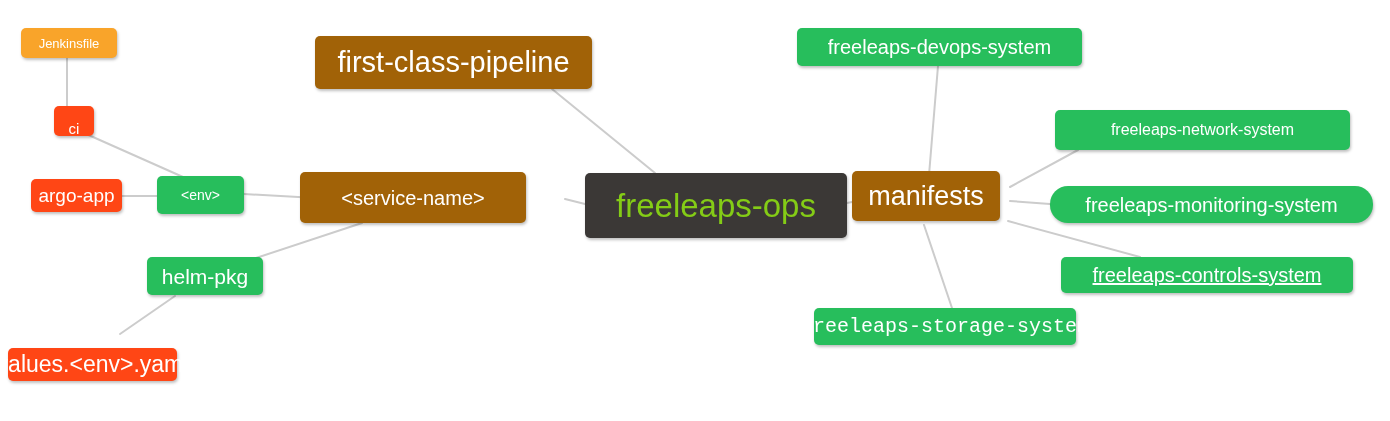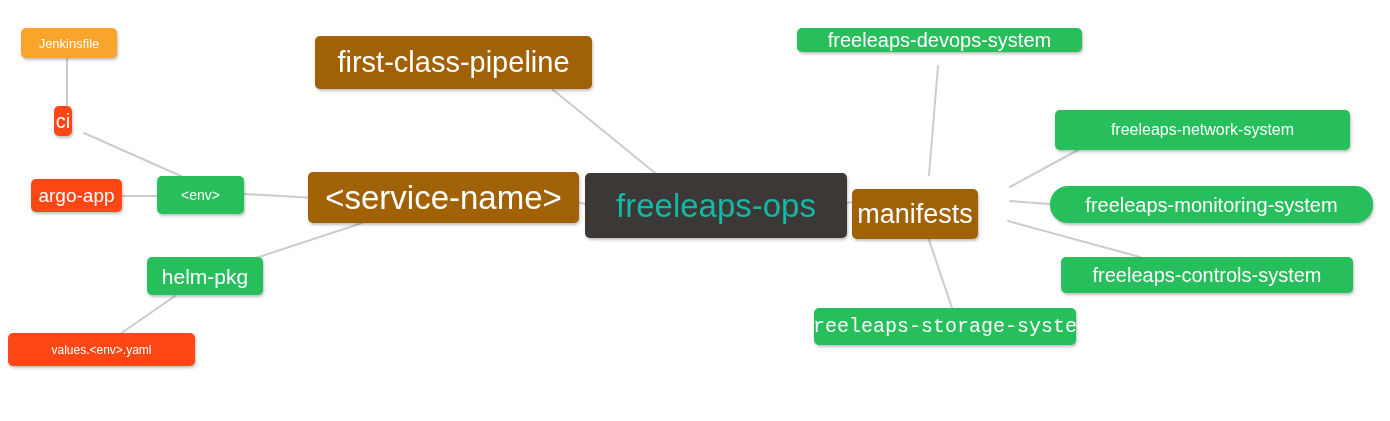"freeleaps-devops-system" .n-devops-system { height: 24px -> 38px }
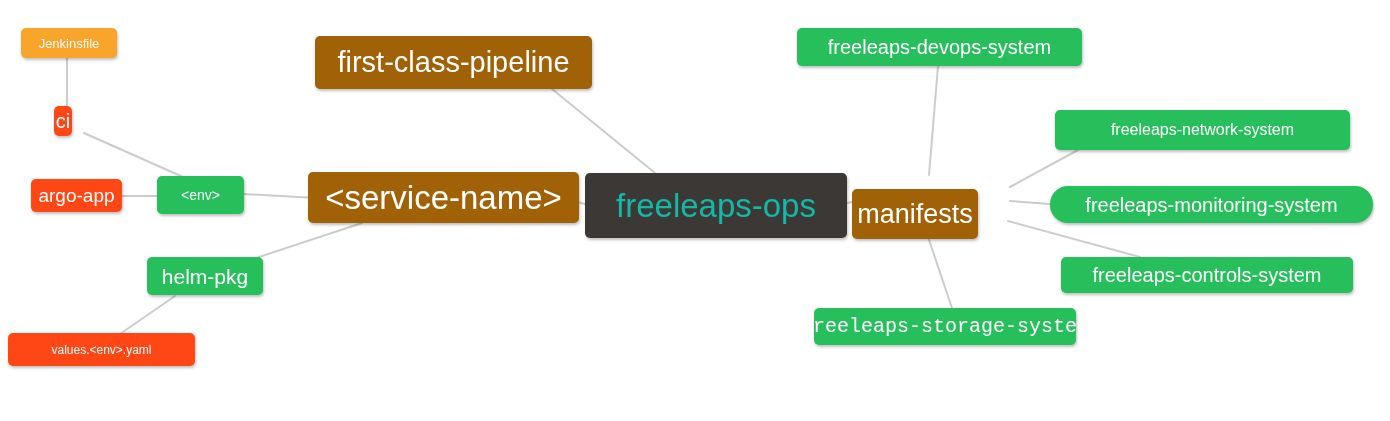"ci" .n-ci { align-items: none -> flex-end; font-size: 20px -> 15px; width: 18px -> 40px }
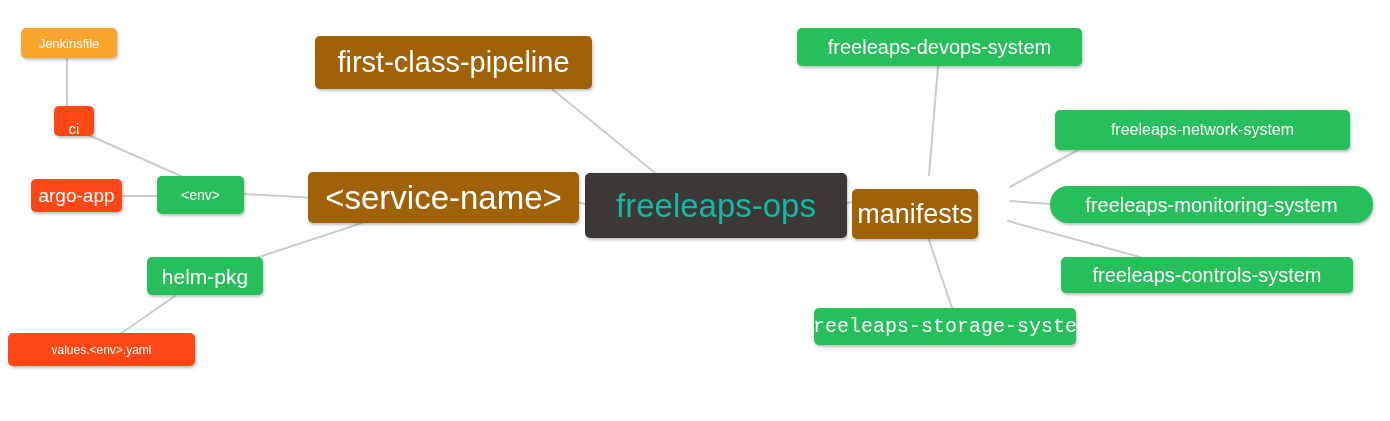"<service-name>" .n-service-name { font-size: 33px -> 20px; left: 308px -> 300px; width: 271px -> 226px }
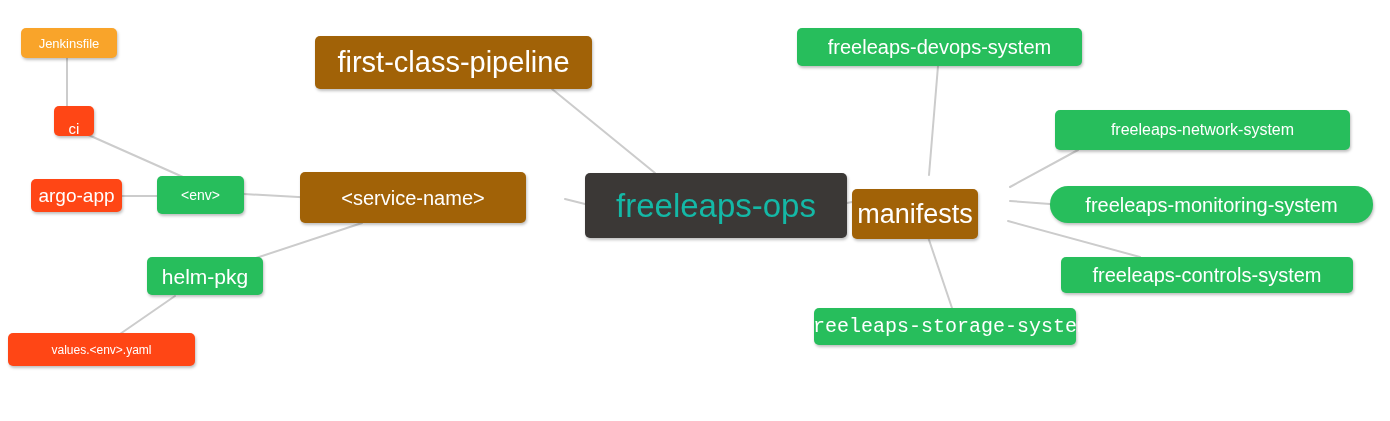"freeleaps-ops" .c-dark { color: #14b8a6 -> #84cc16 }
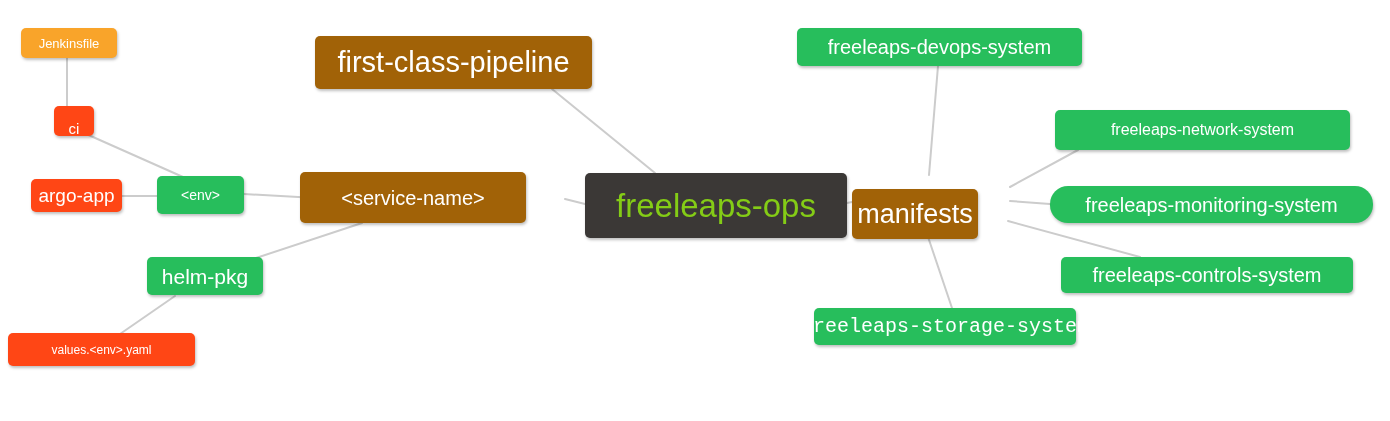"manifests" .n-manifests { top: 189px -> 171px; width: 126px -> 148px }
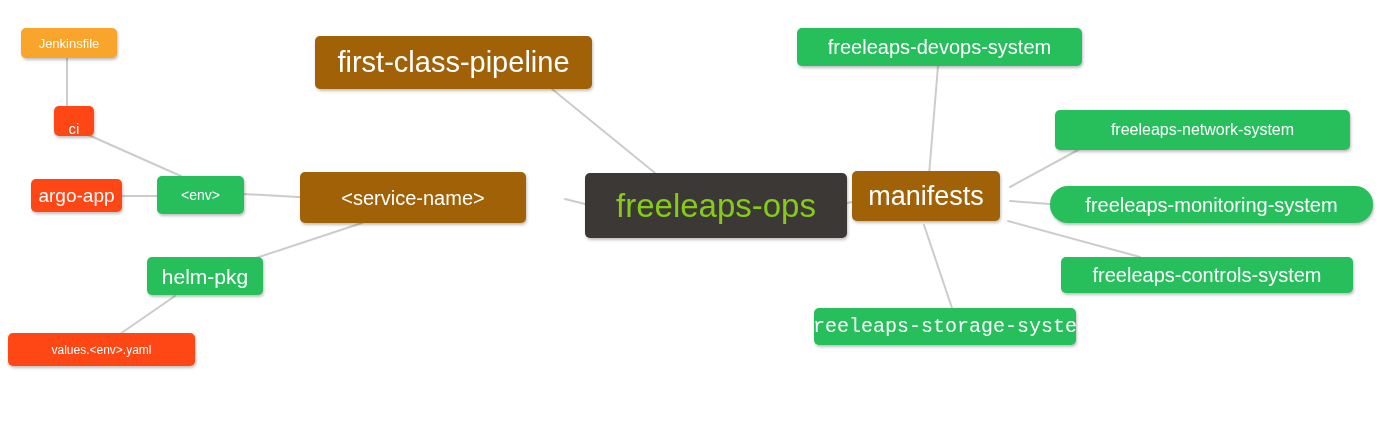"freeleaps-controls-system" .n-controls-system { text-decoration: none -> underline }
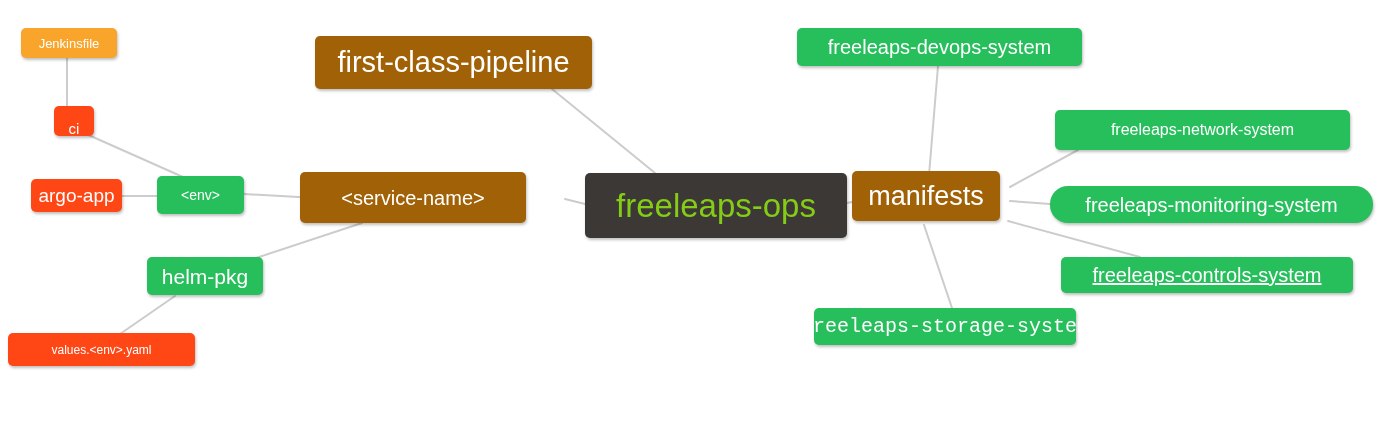"values.<env>.yaml" .n-values-env-yaml { font-size: 12px -> 23px; top: 333px -> 348px; width: 187px -> 169px }
